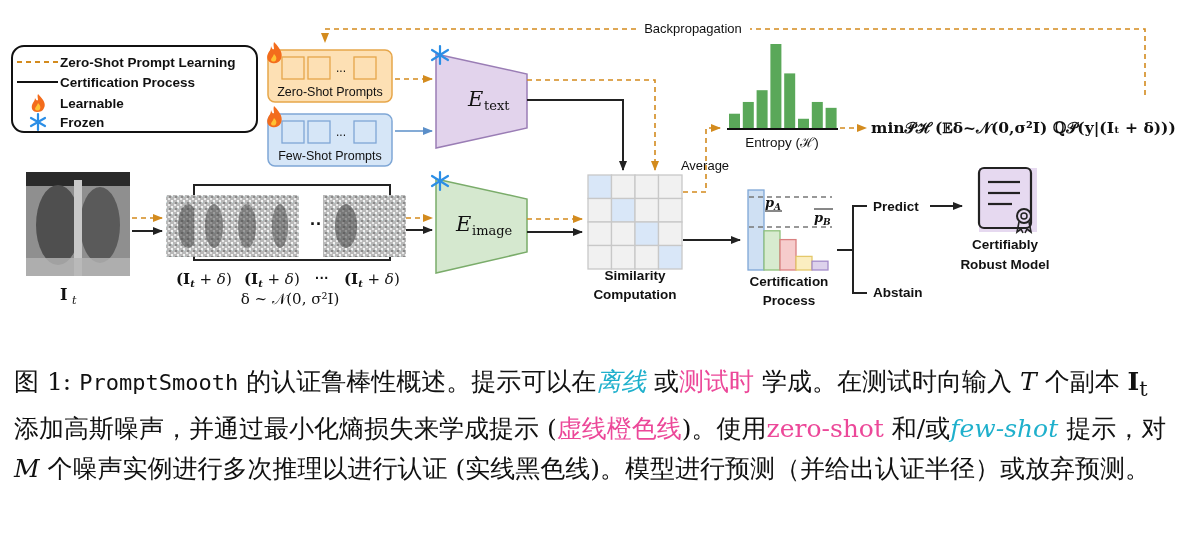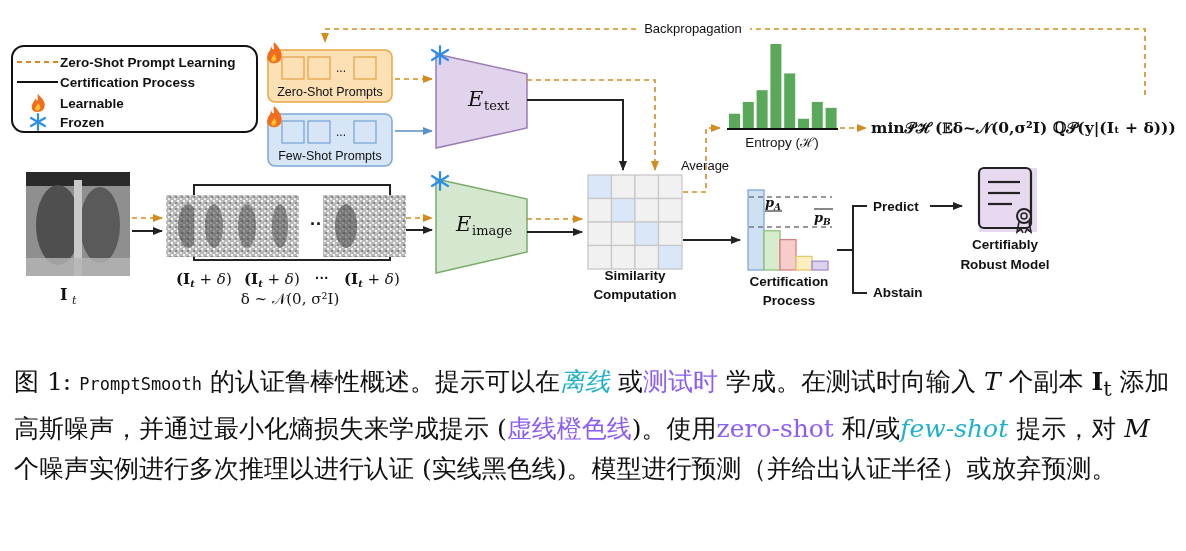"PromptSmooth" #caption .mono { font-size: 17px -> 22px }
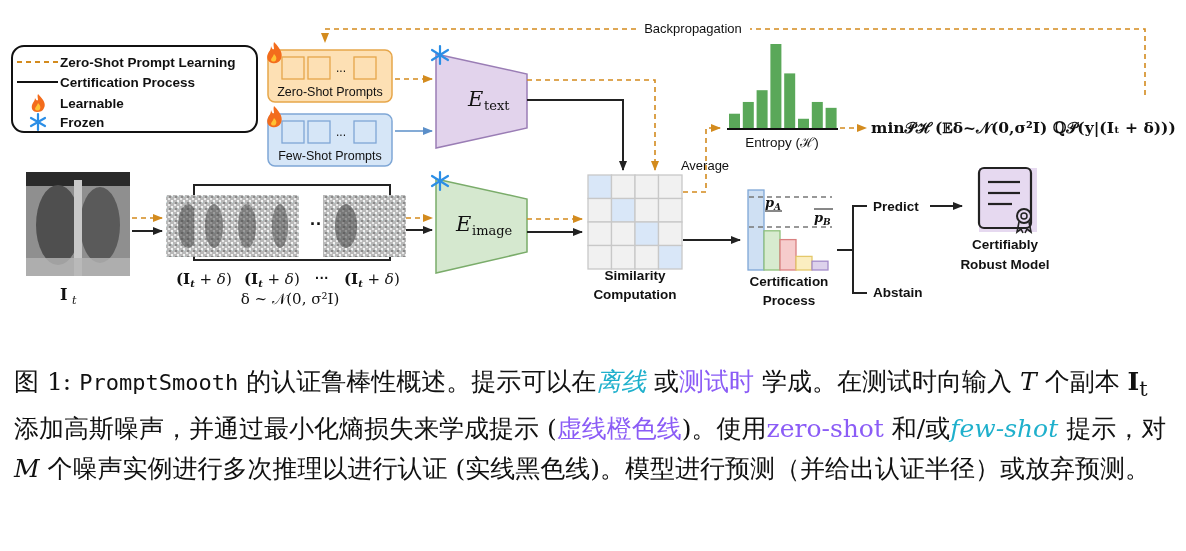"测试时" #caption .orange { color: #8b5cf6 -> #ec4899 }
